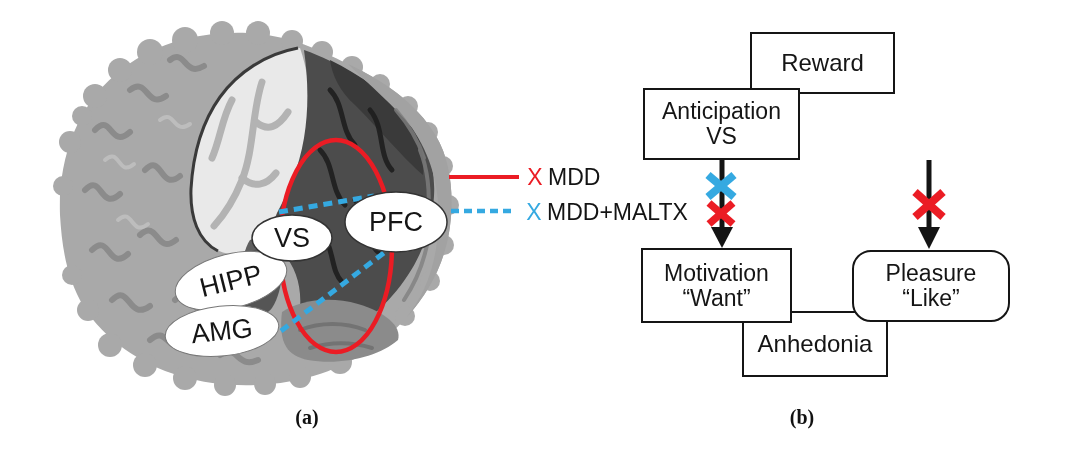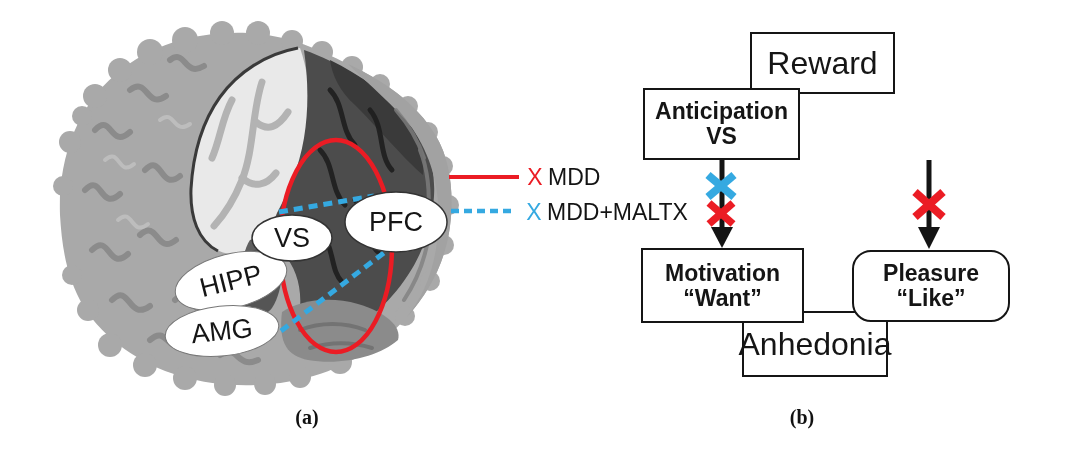"Reward" .fs29 { font-size: 32px -> 24px }
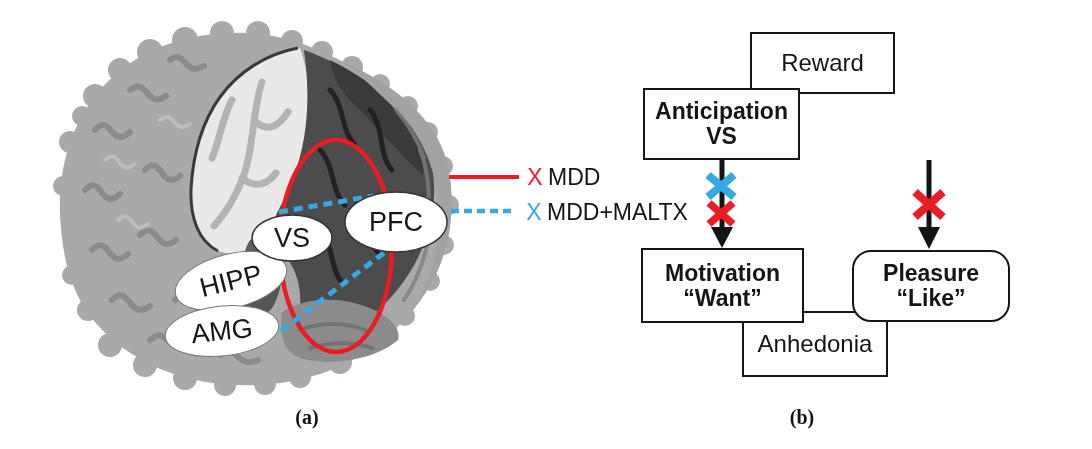"Anticipation" .fs23 { font-weight: bold -> none }
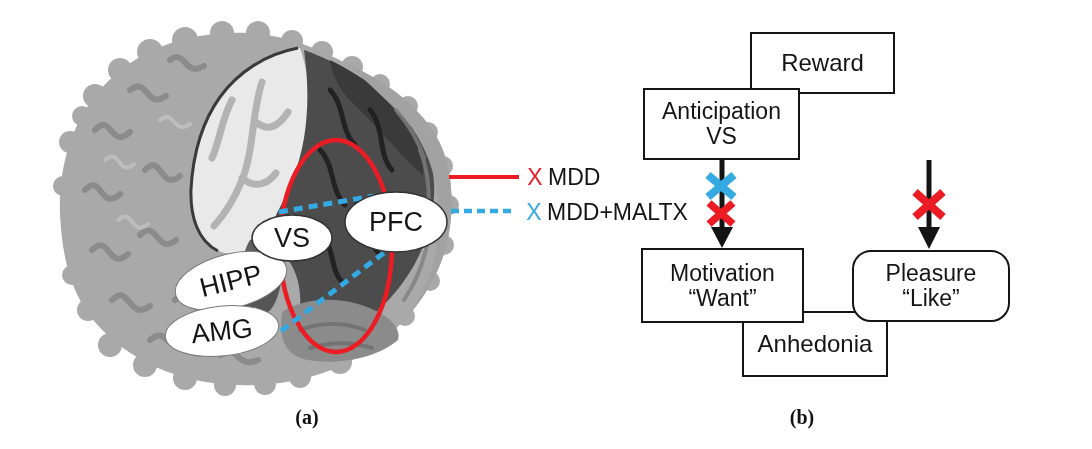"Motivation" div.bbox { width: 163px -> 151px }
